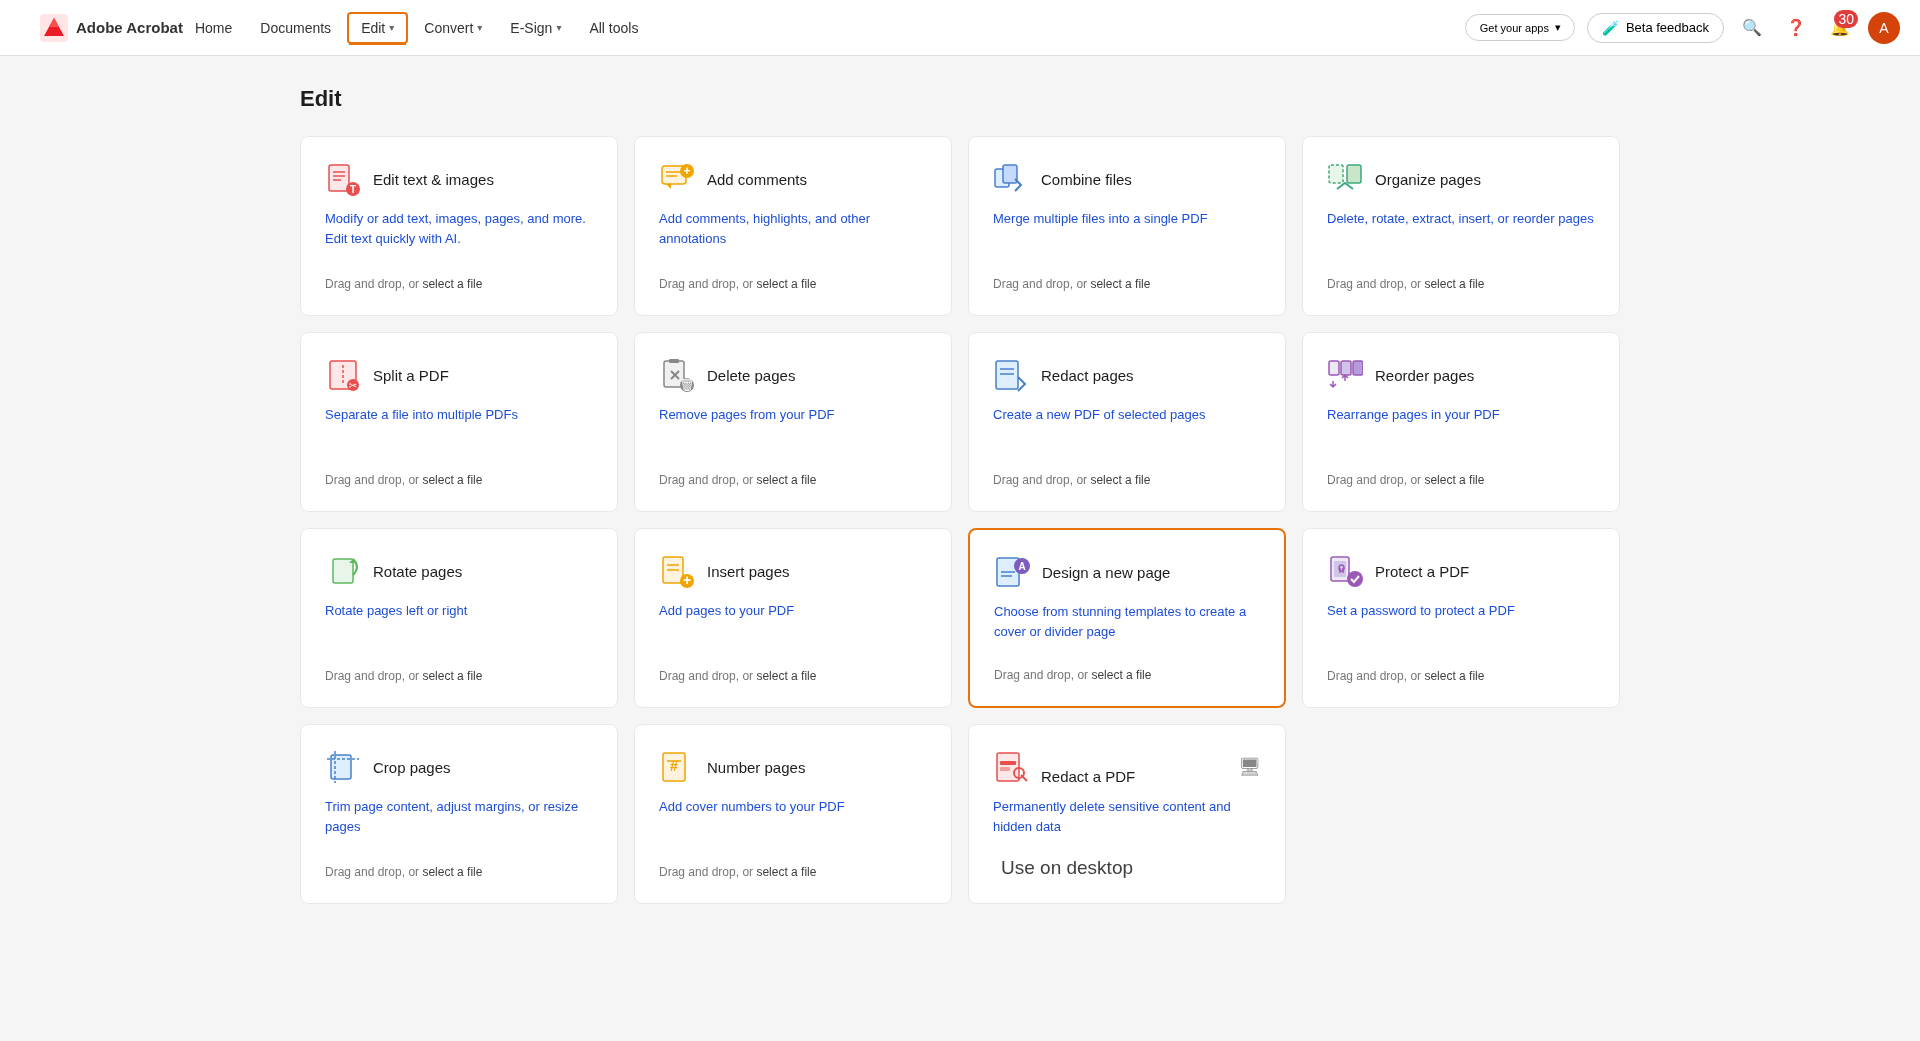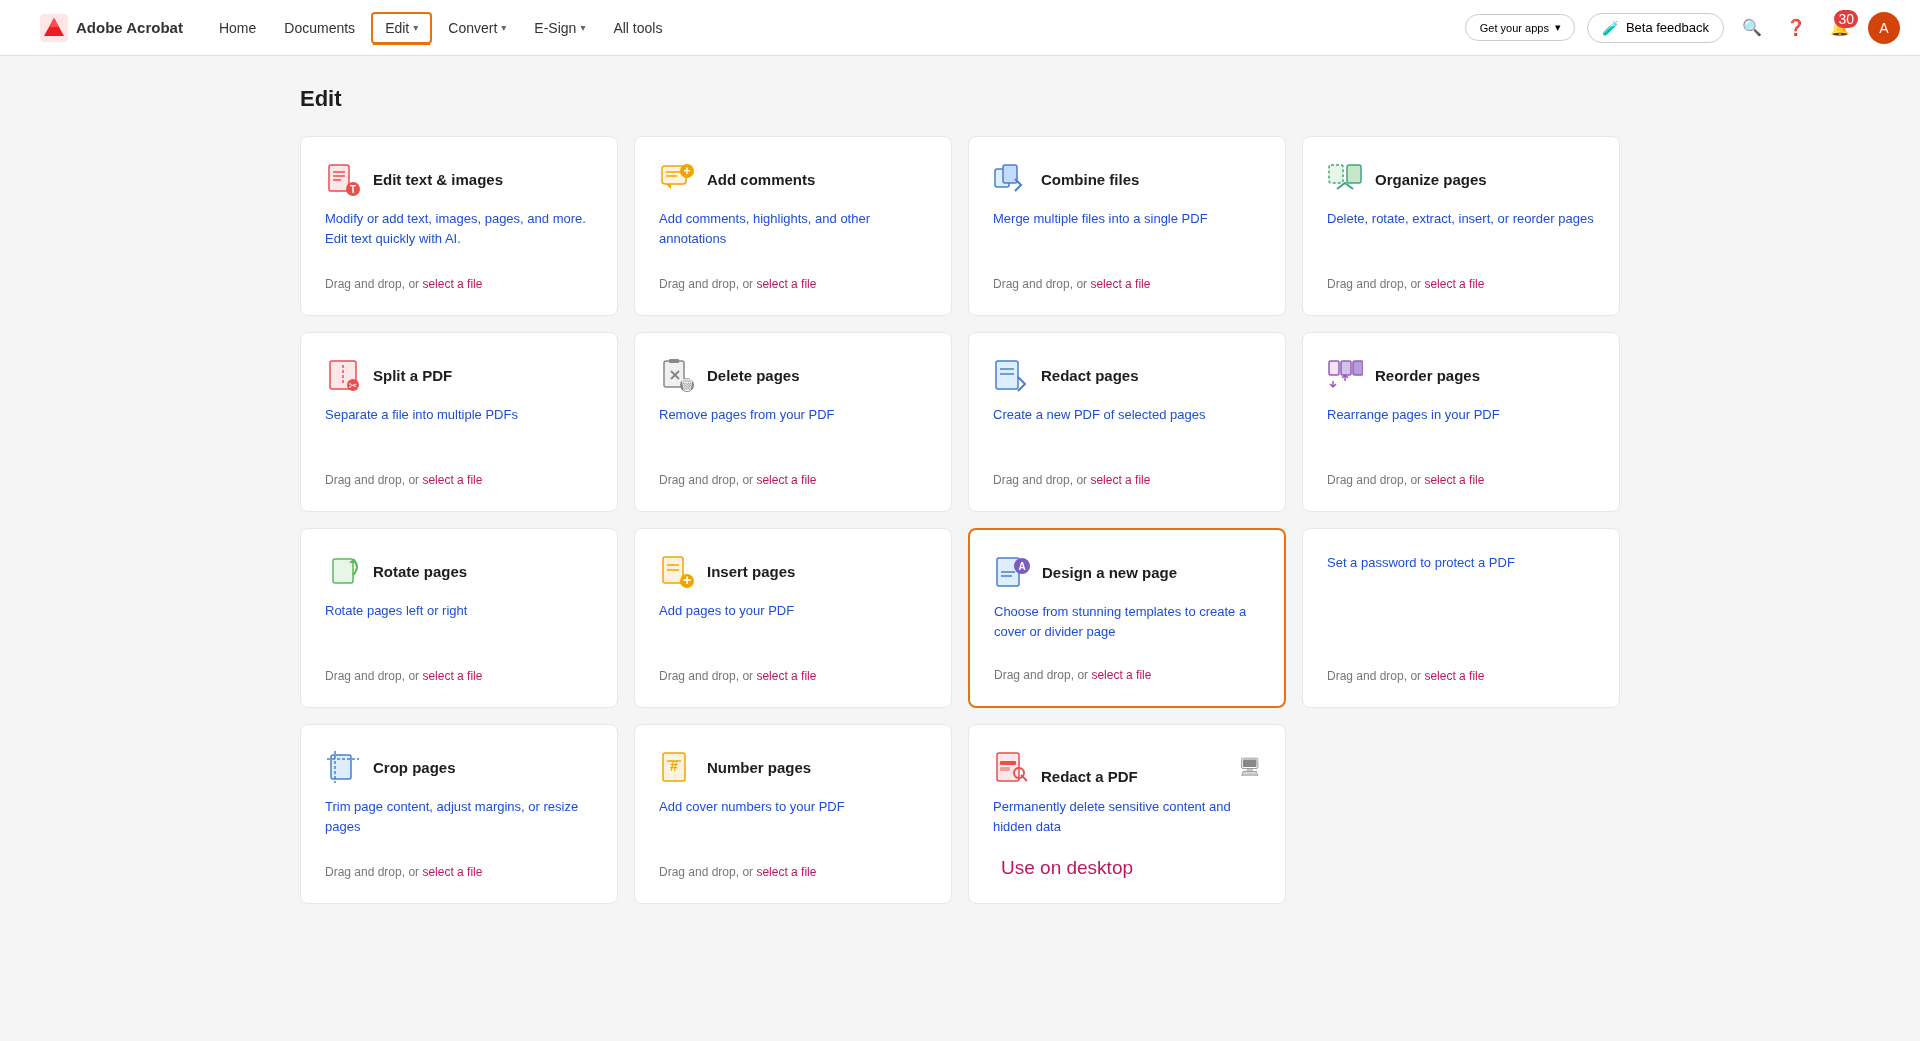"Adobe Acrobat" .header-logo { margin-right: 24px -> none }
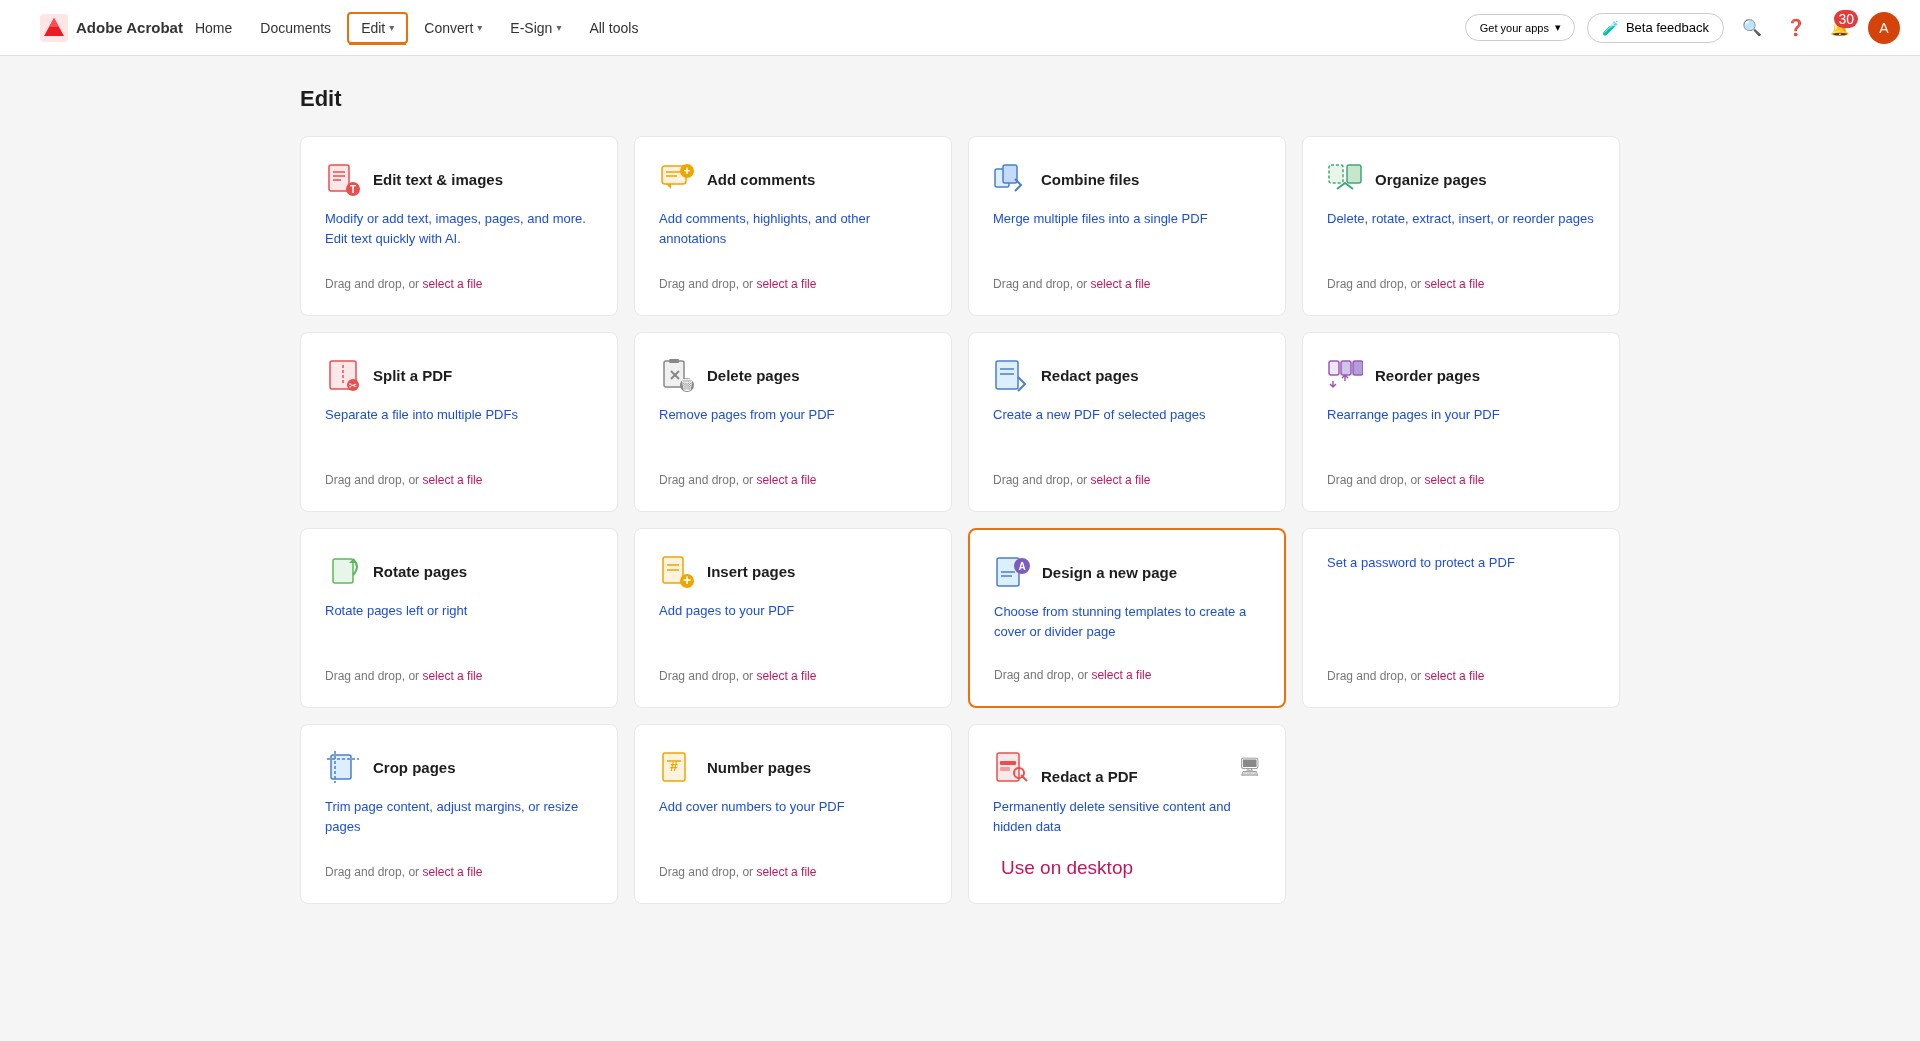"Edit text & images" .card-title { font-weight: 700 -> 400 }
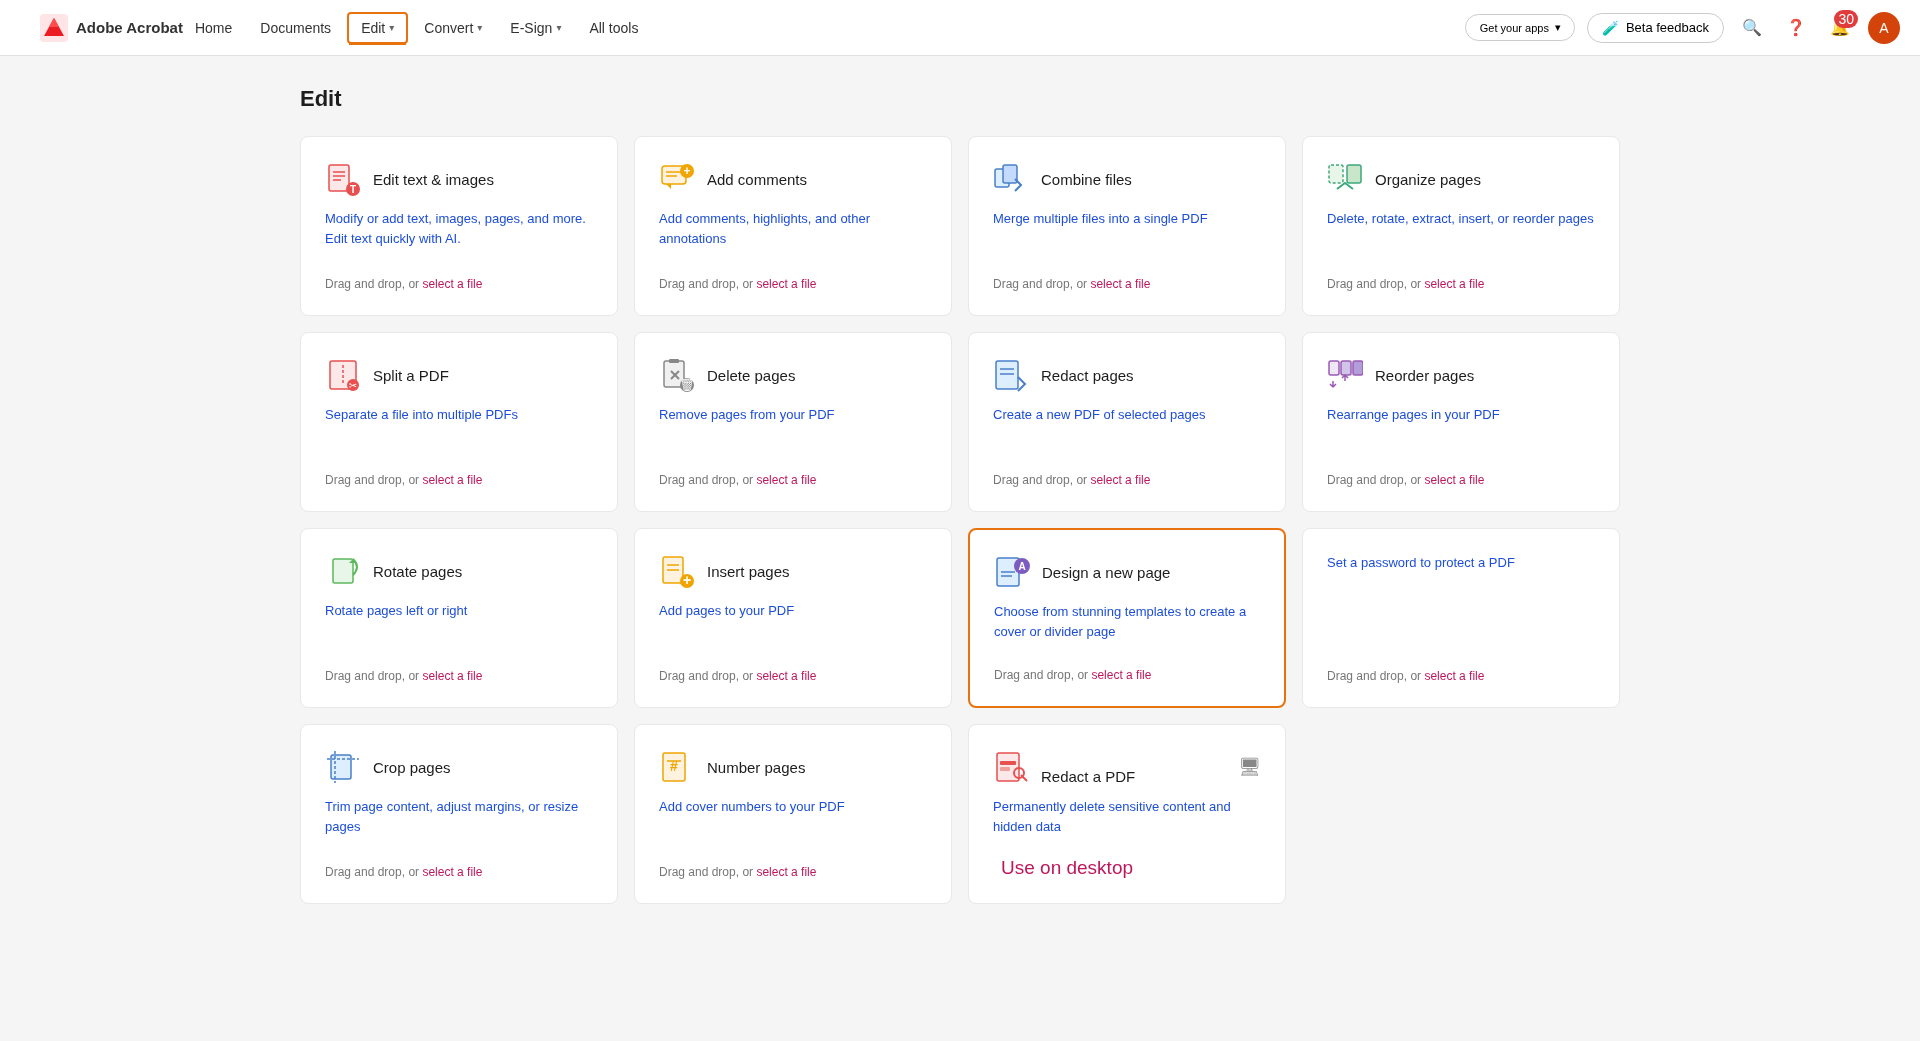"select a file" .card-footer a, .card-link { color: #be185d -> #404040 }
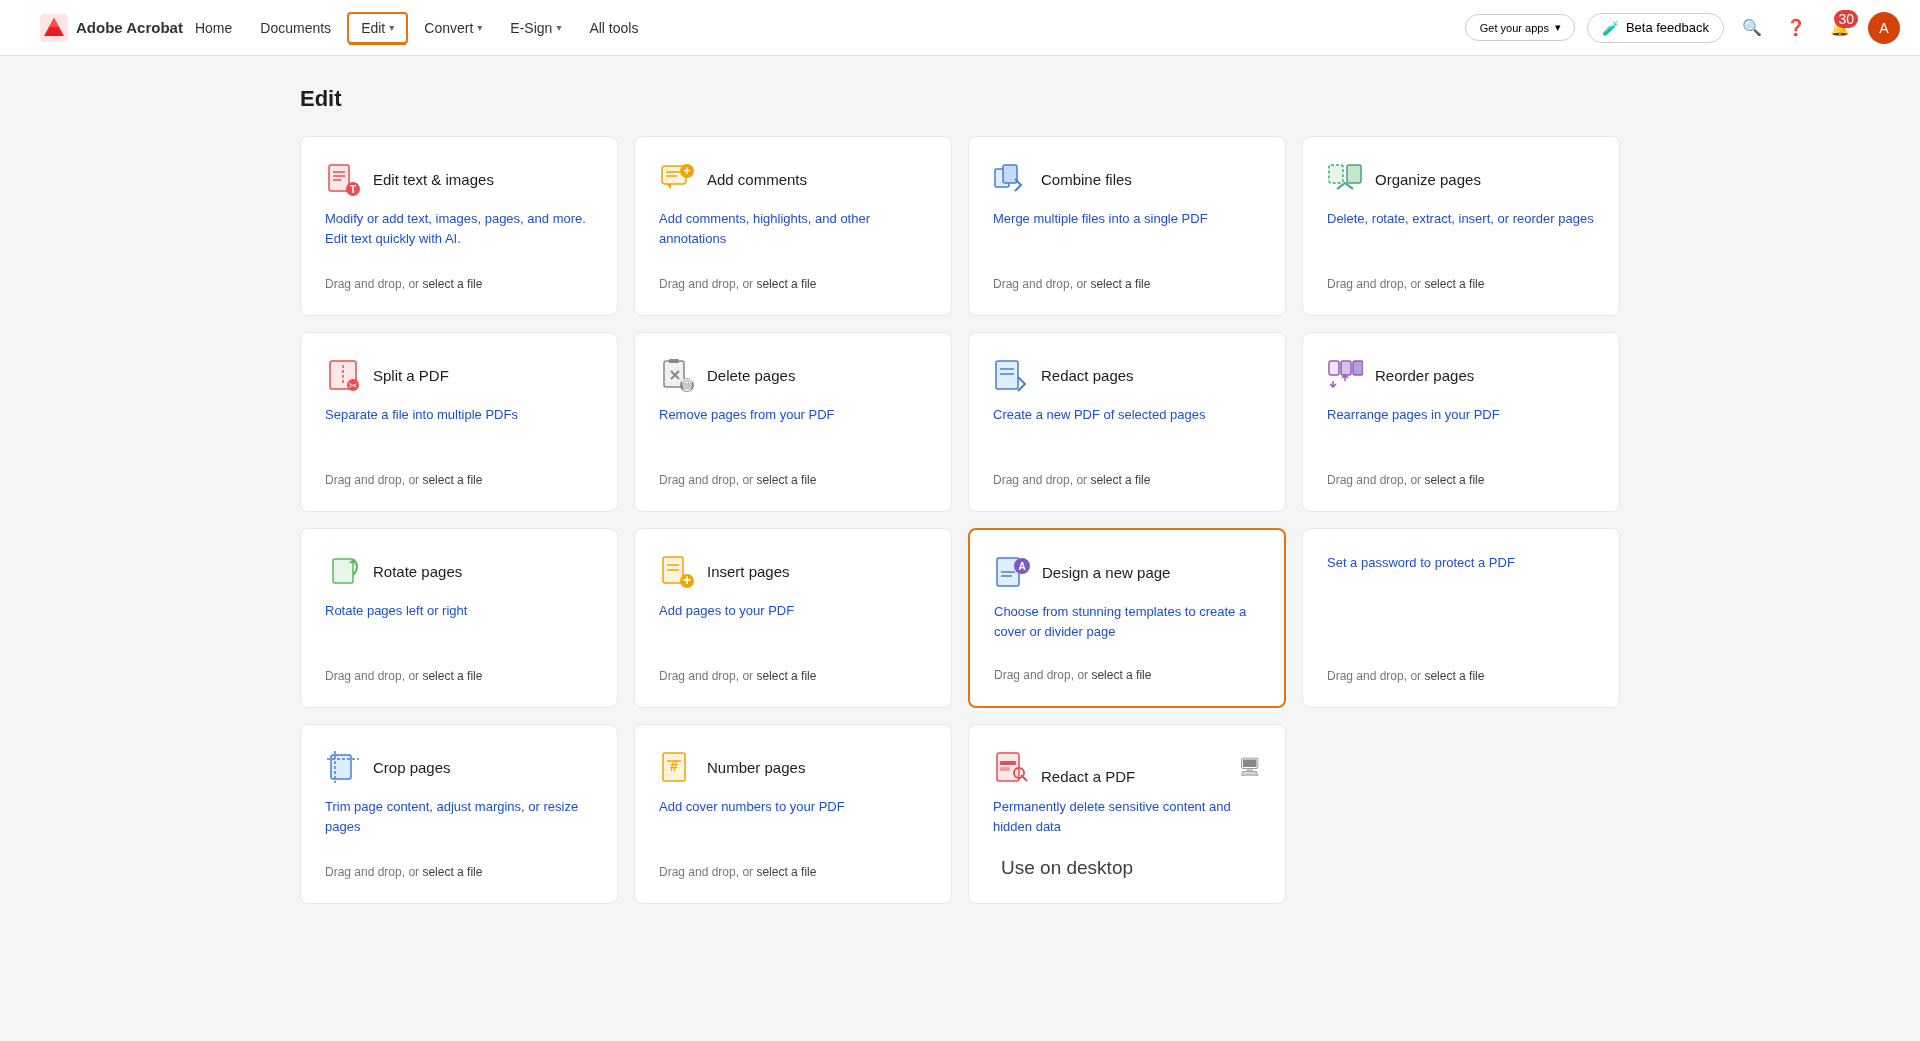"Protect a PDF" div.card-header { html: none -> <div> <svg> <rect></rect> <rect></rect> <circle></circle> <path></path> <path></path> <ellipse></ellipse> </svg> <span>Protect a PDF</span> </div> }
